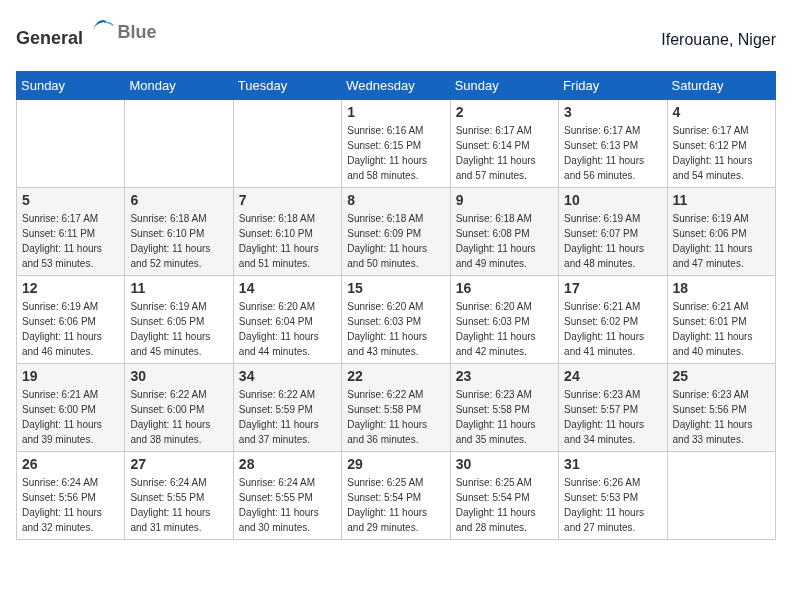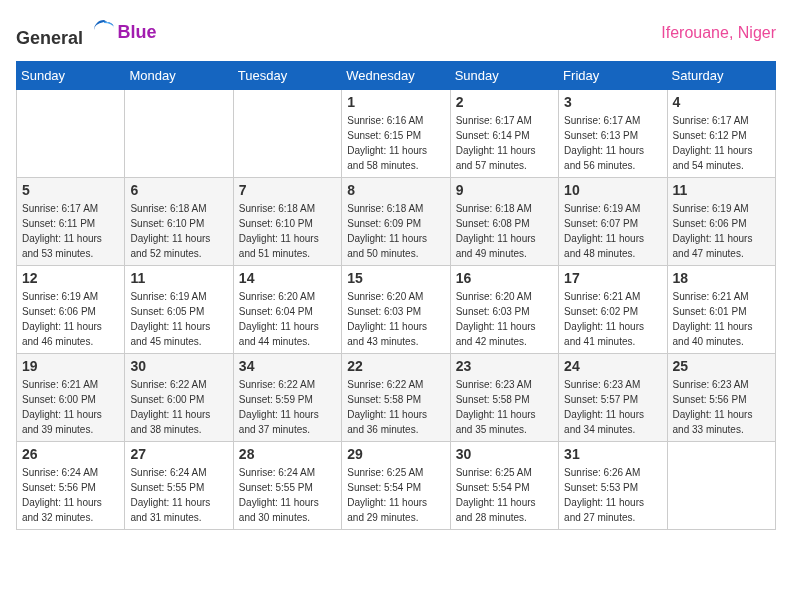"General" .header { align-items: center -> flex-end; margin-bottom: 12px -> 22px }
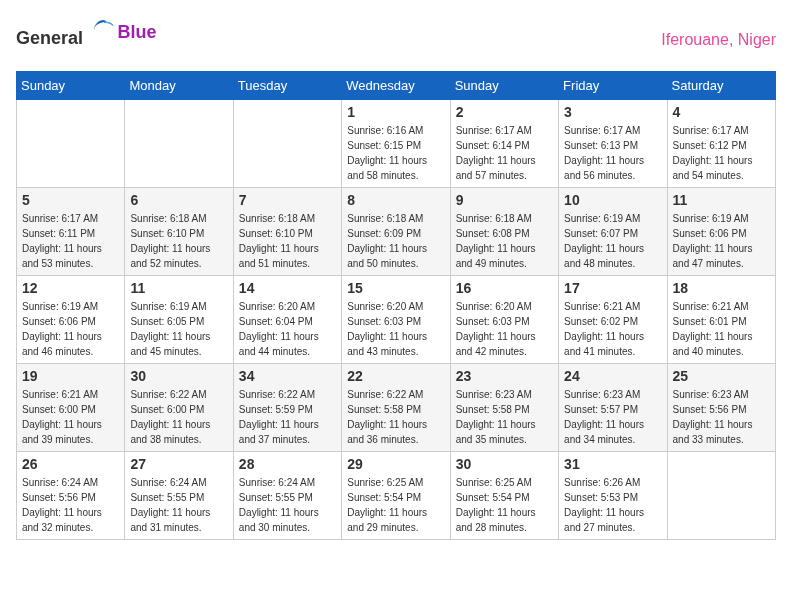"Blue" .logo-text-blue { color: #a21caf -> #737373 }
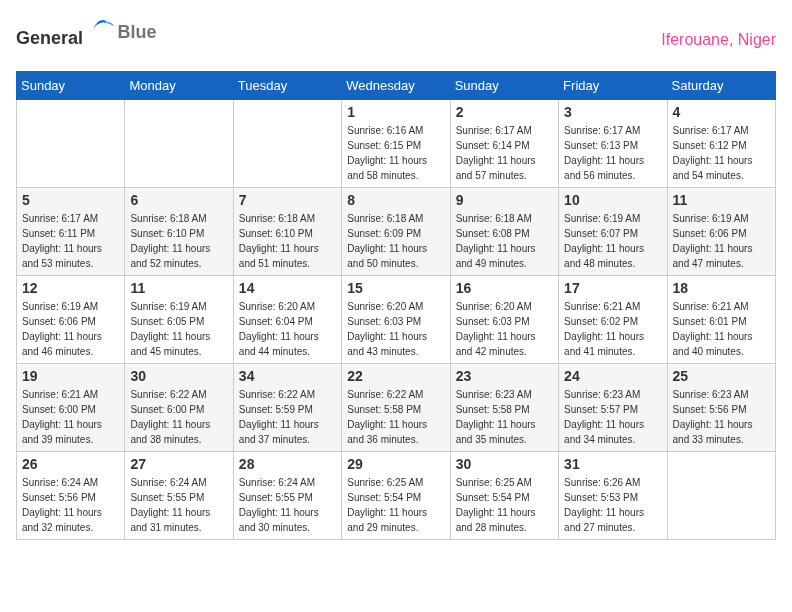"Iferouane, Niger" .location-title { color: #ec4899 -> #0f172a }
